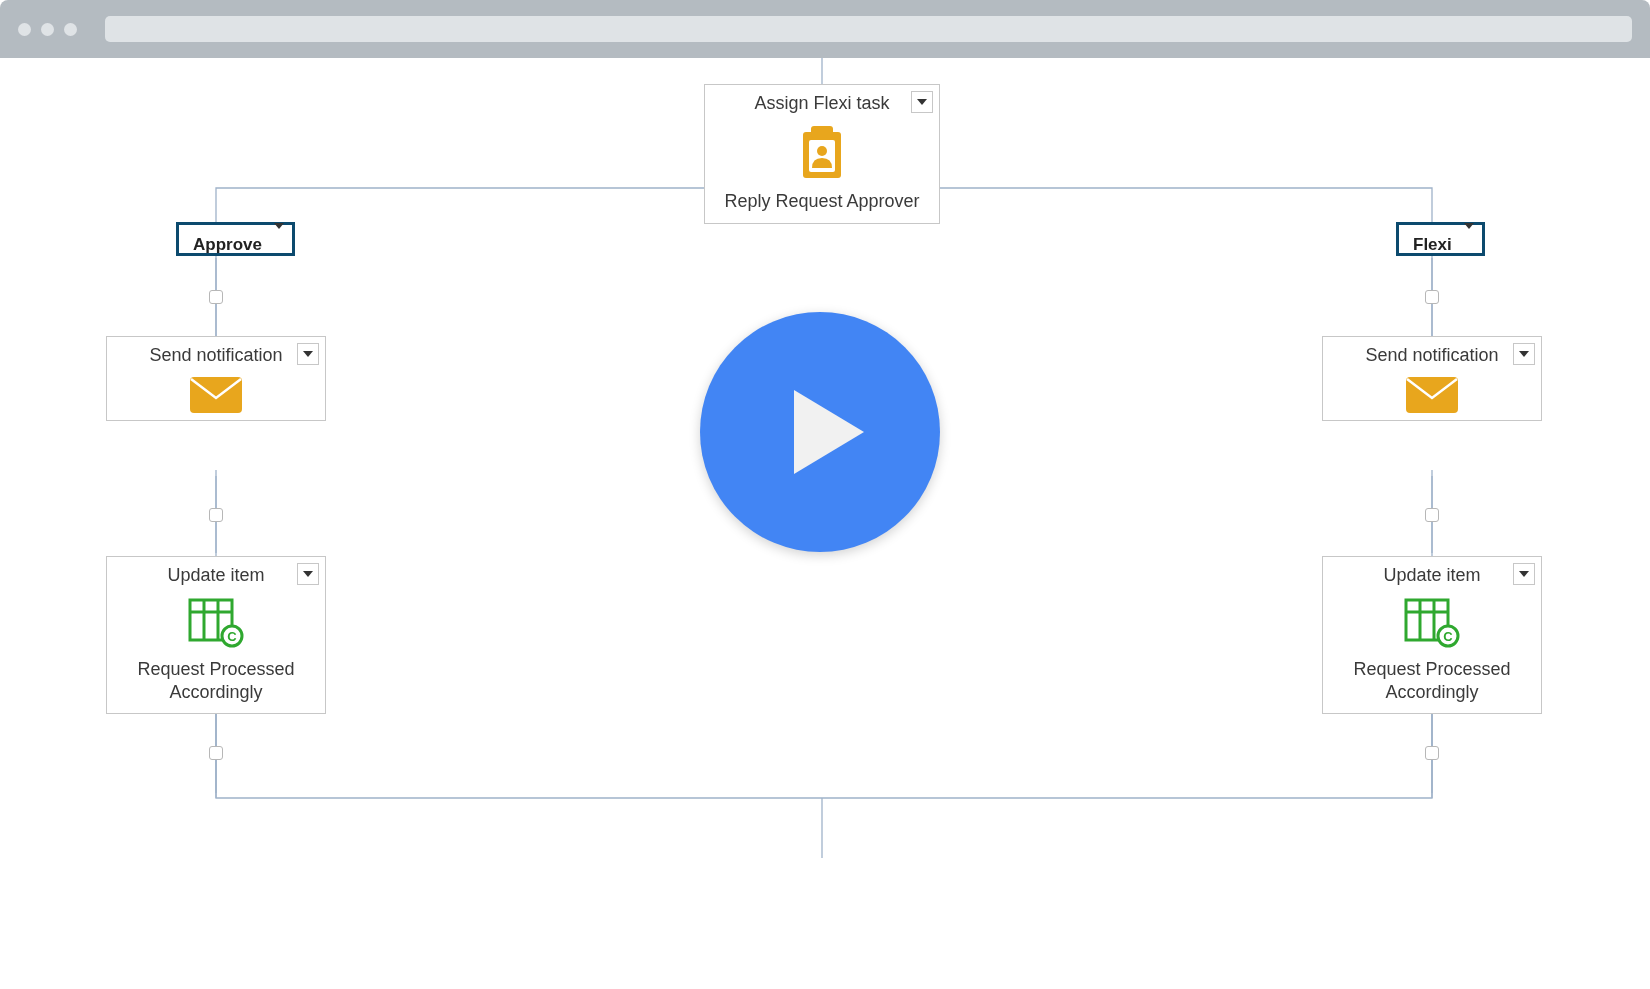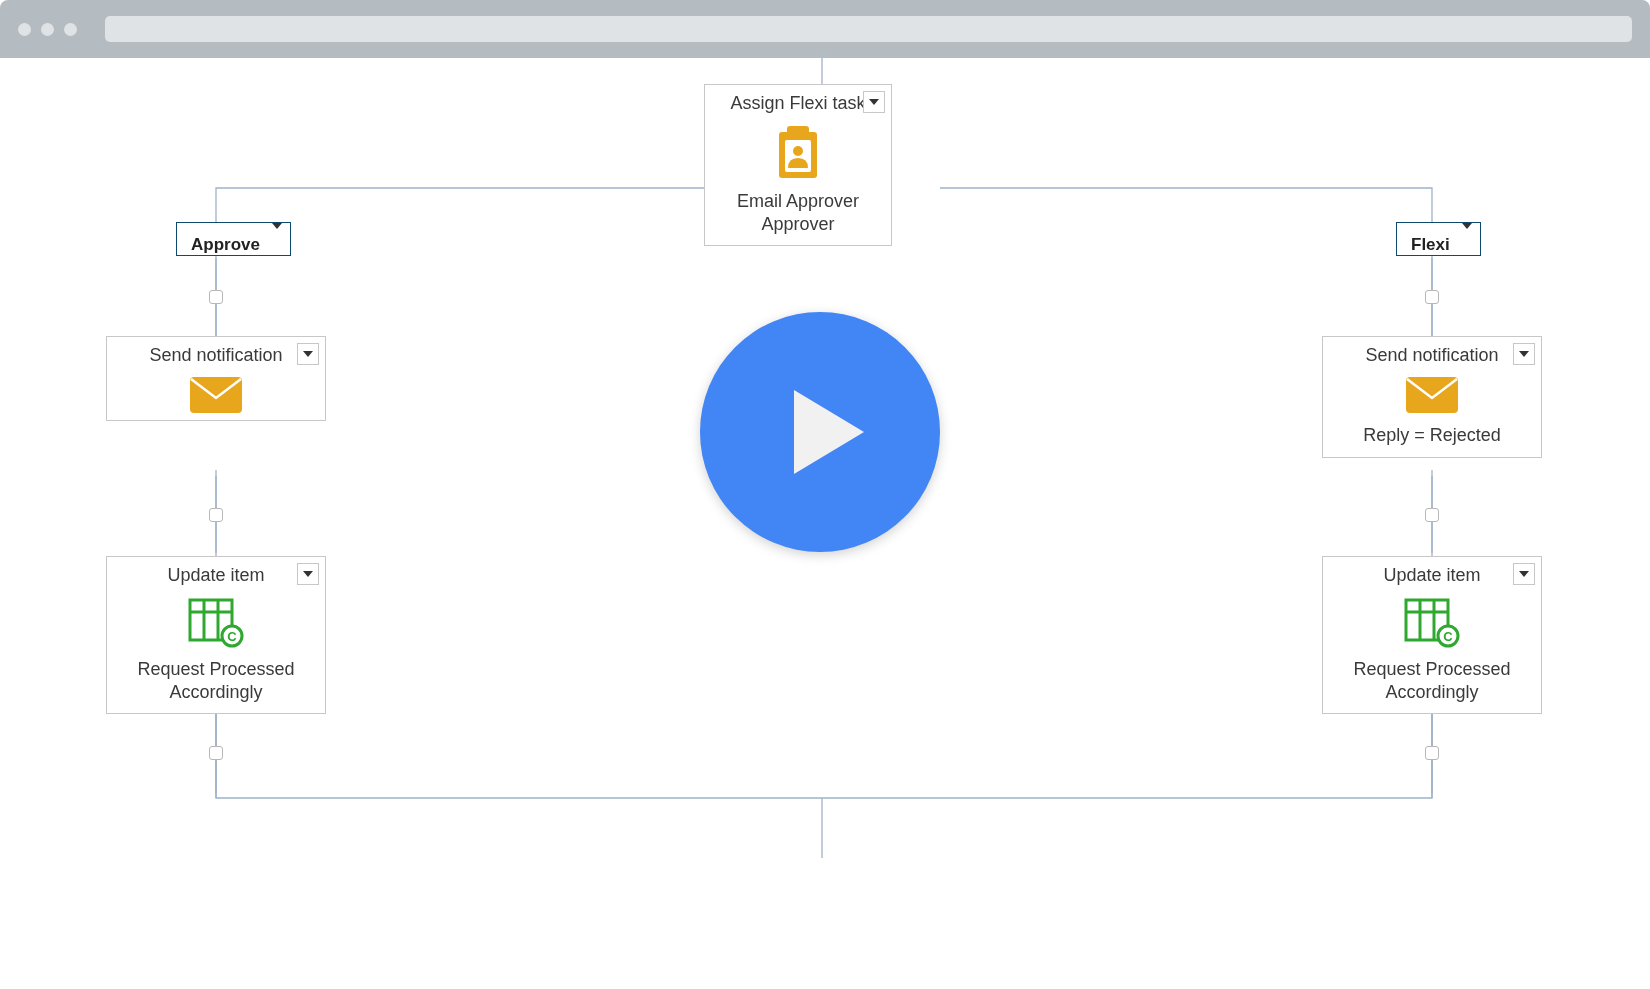"Assign Flexi task" div.node { width: 188px -> 236px }
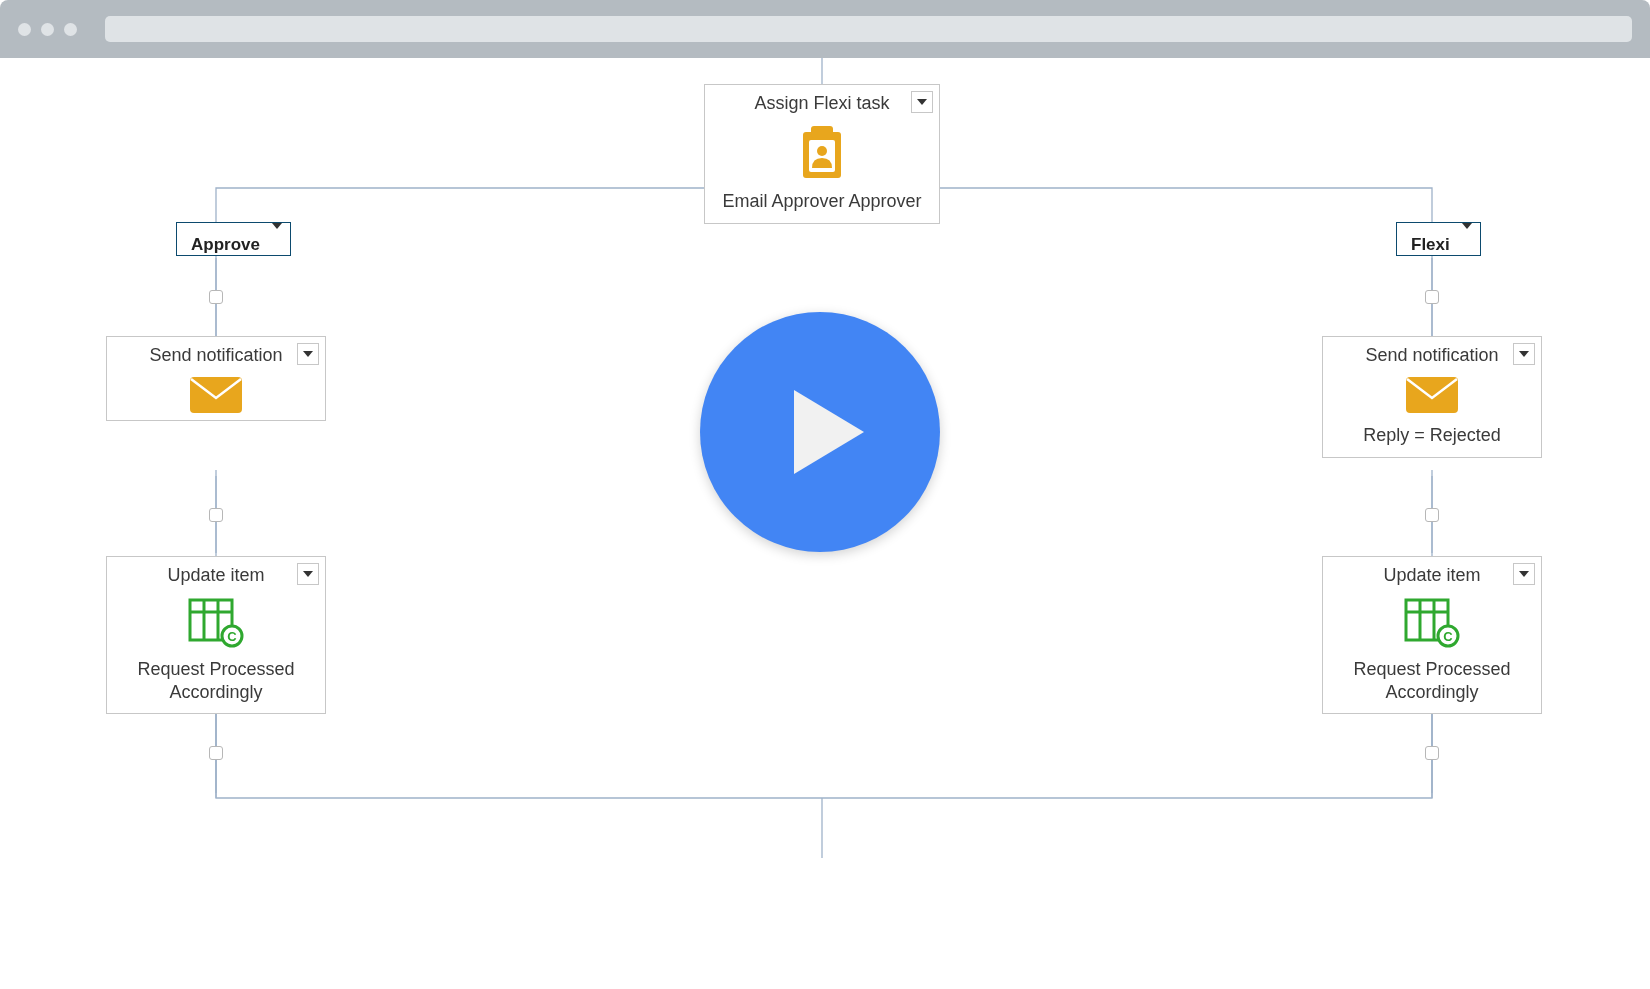"Email Approver Approver" div.node-footer { text: Email Approver -> Reply Request }
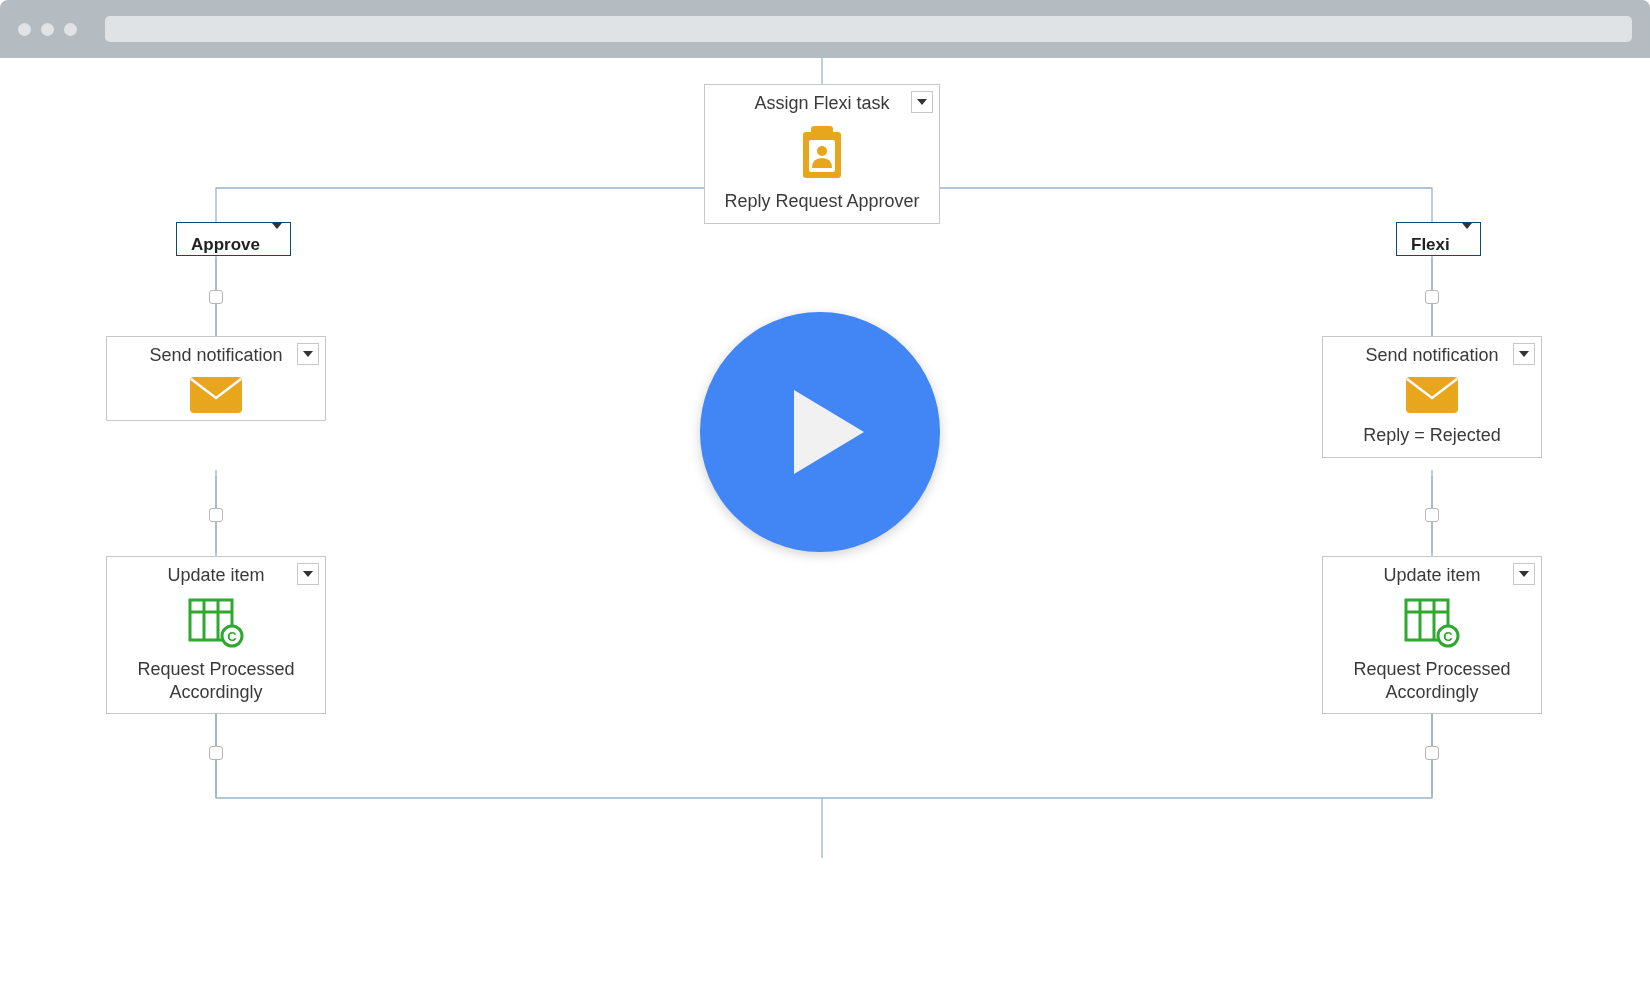"Approve" .branch { border: 1px solid #0c4a6e -> 3px solid #0c4a6e }
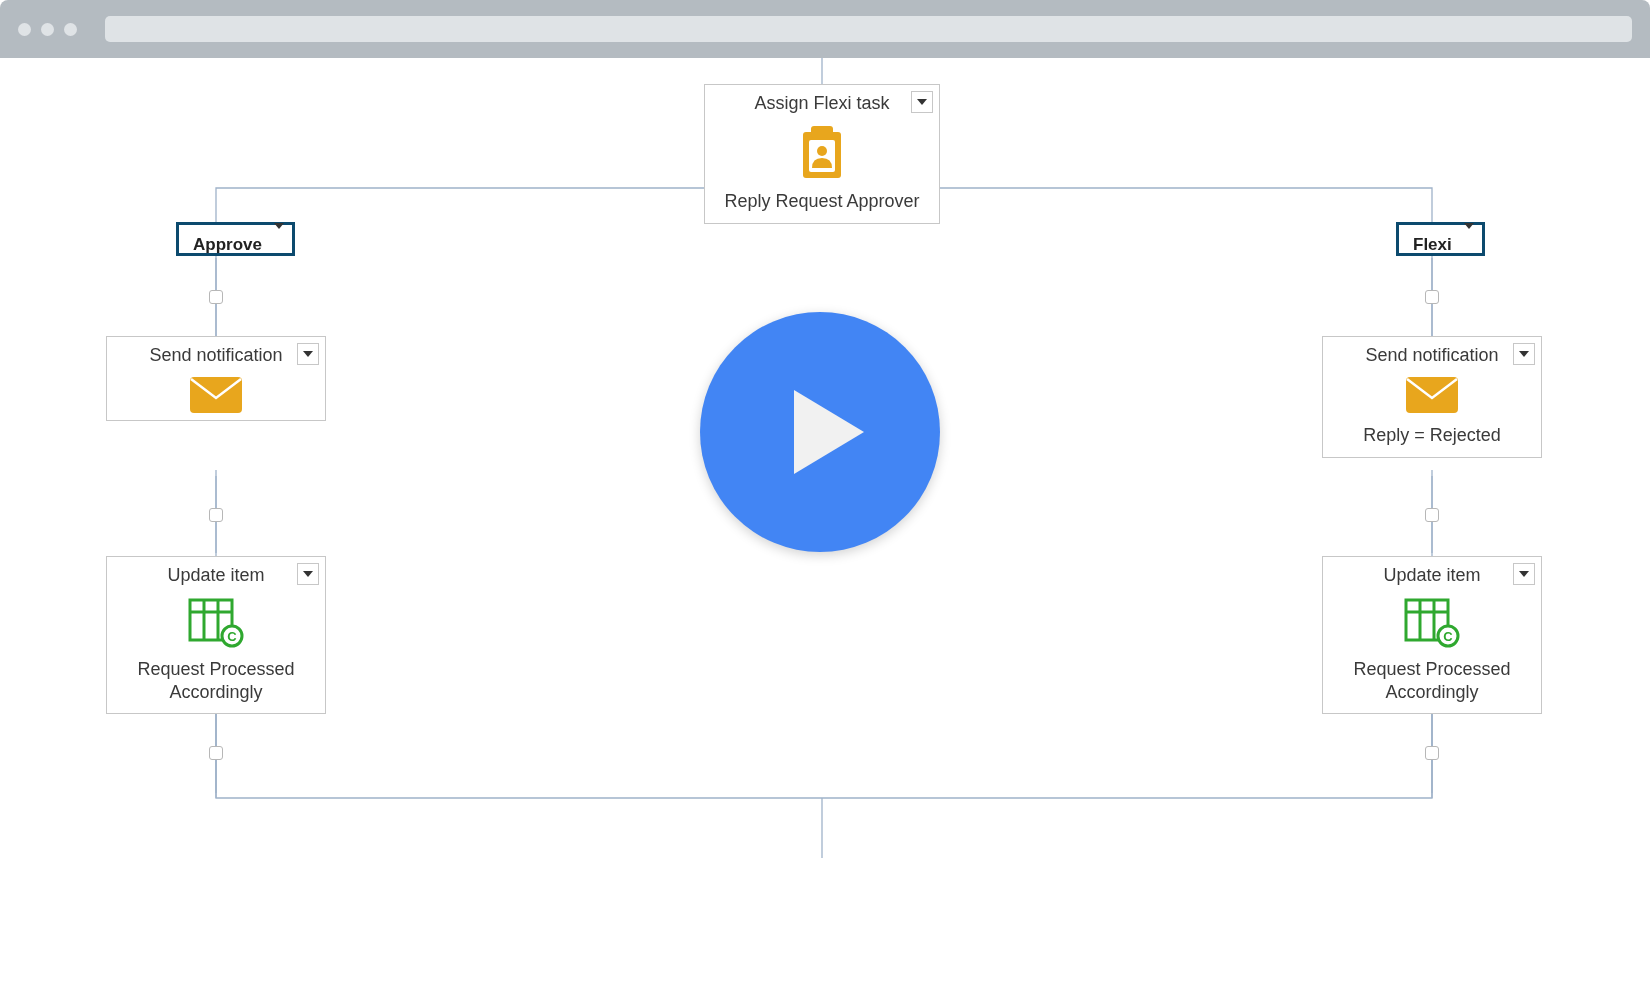"Reply = Rejected" div.node-footer { html: <div>Reply = Rejected</div> -> none }
